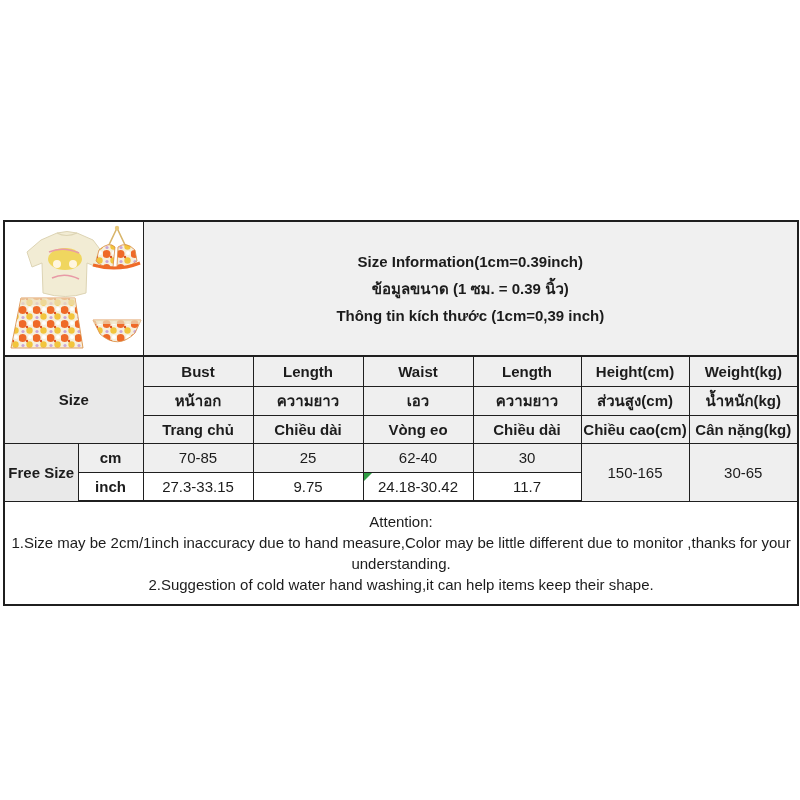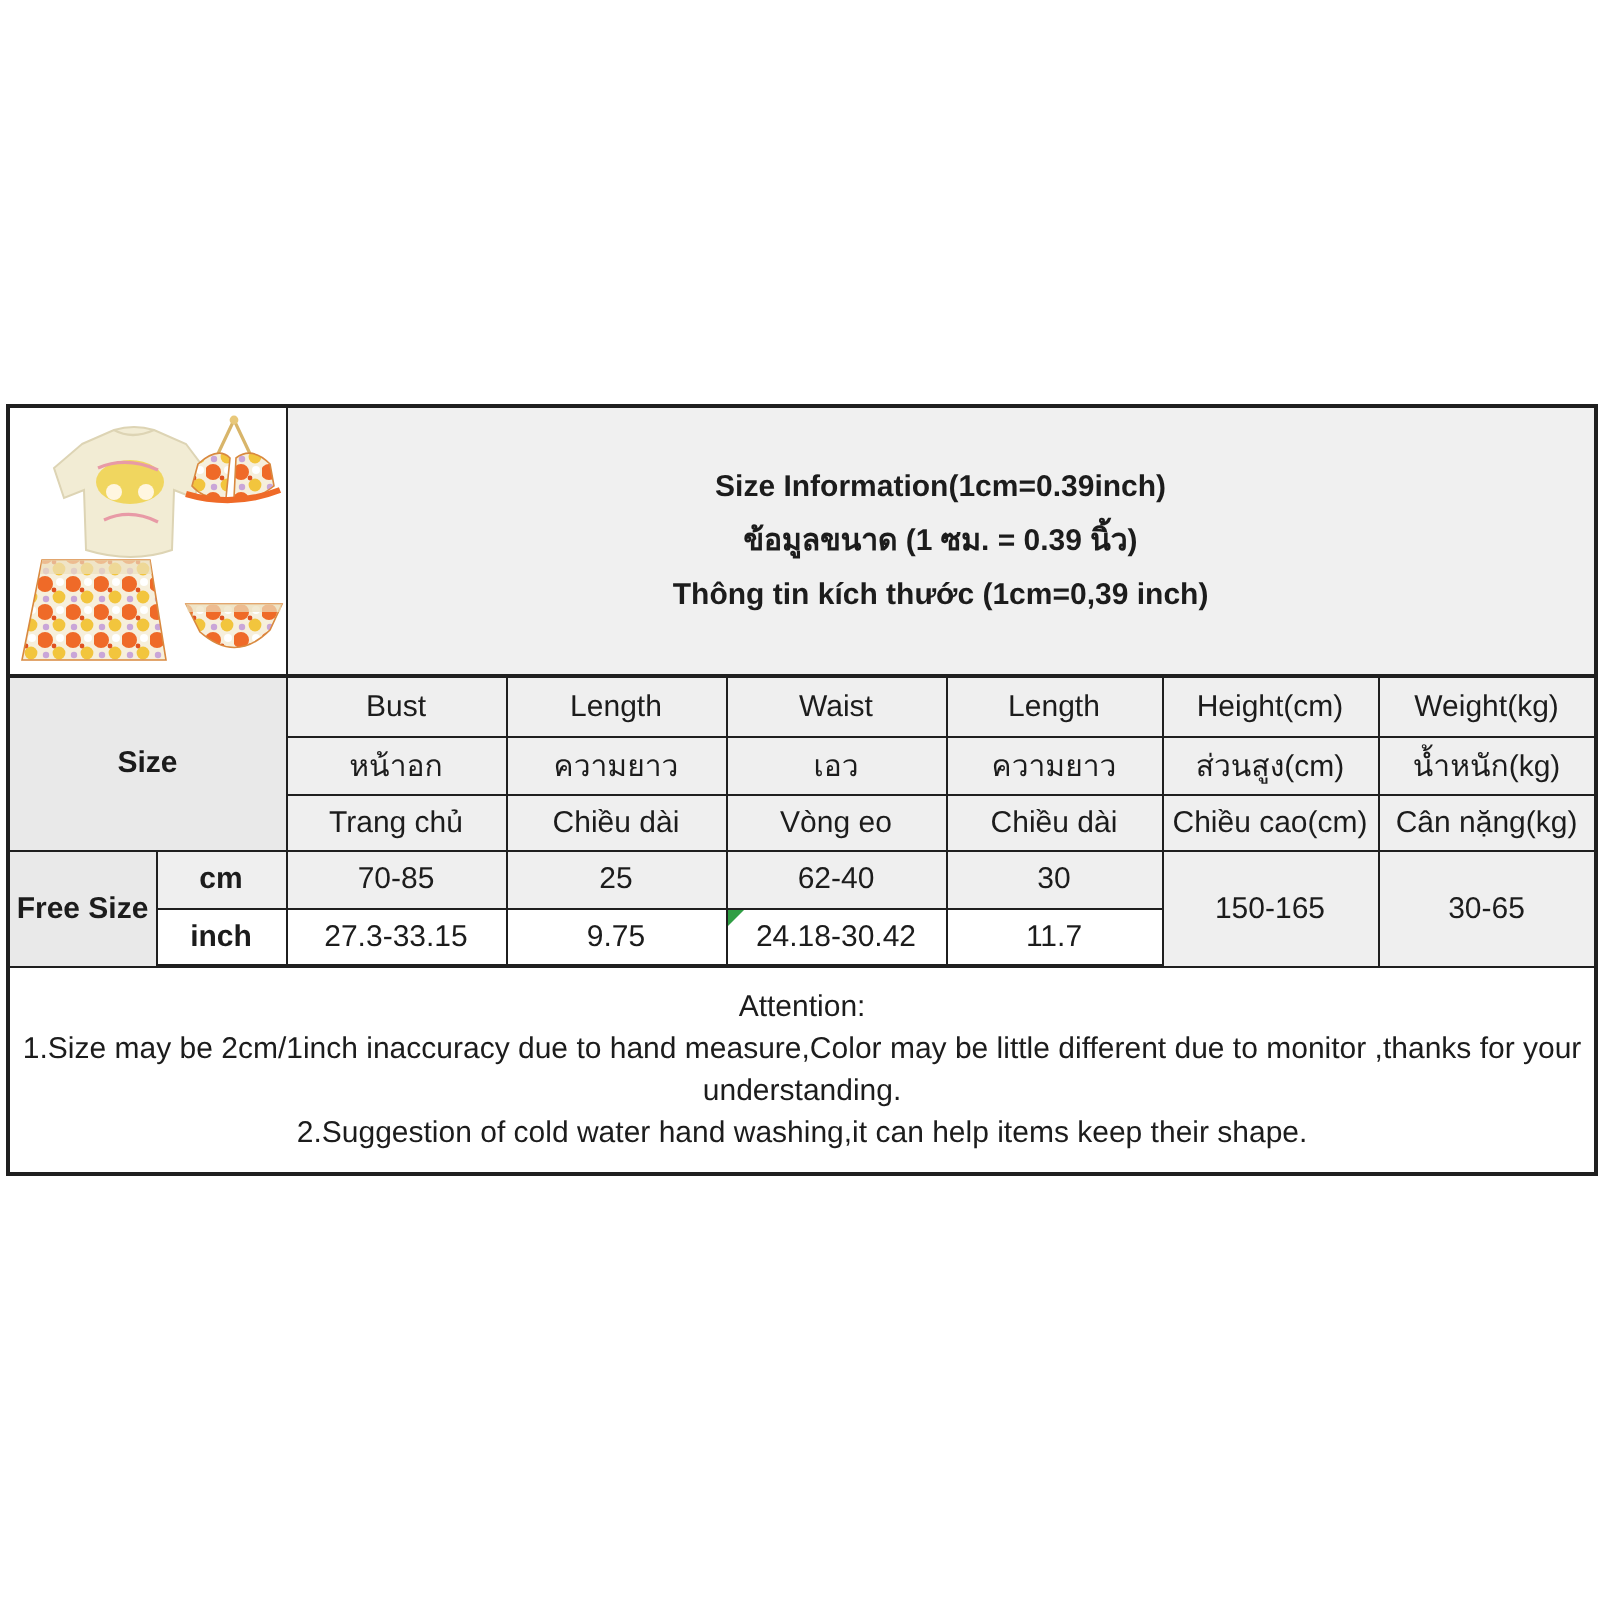"Size Information(1cm=0.39inch)" .sheet { top: 202px -> 220px }
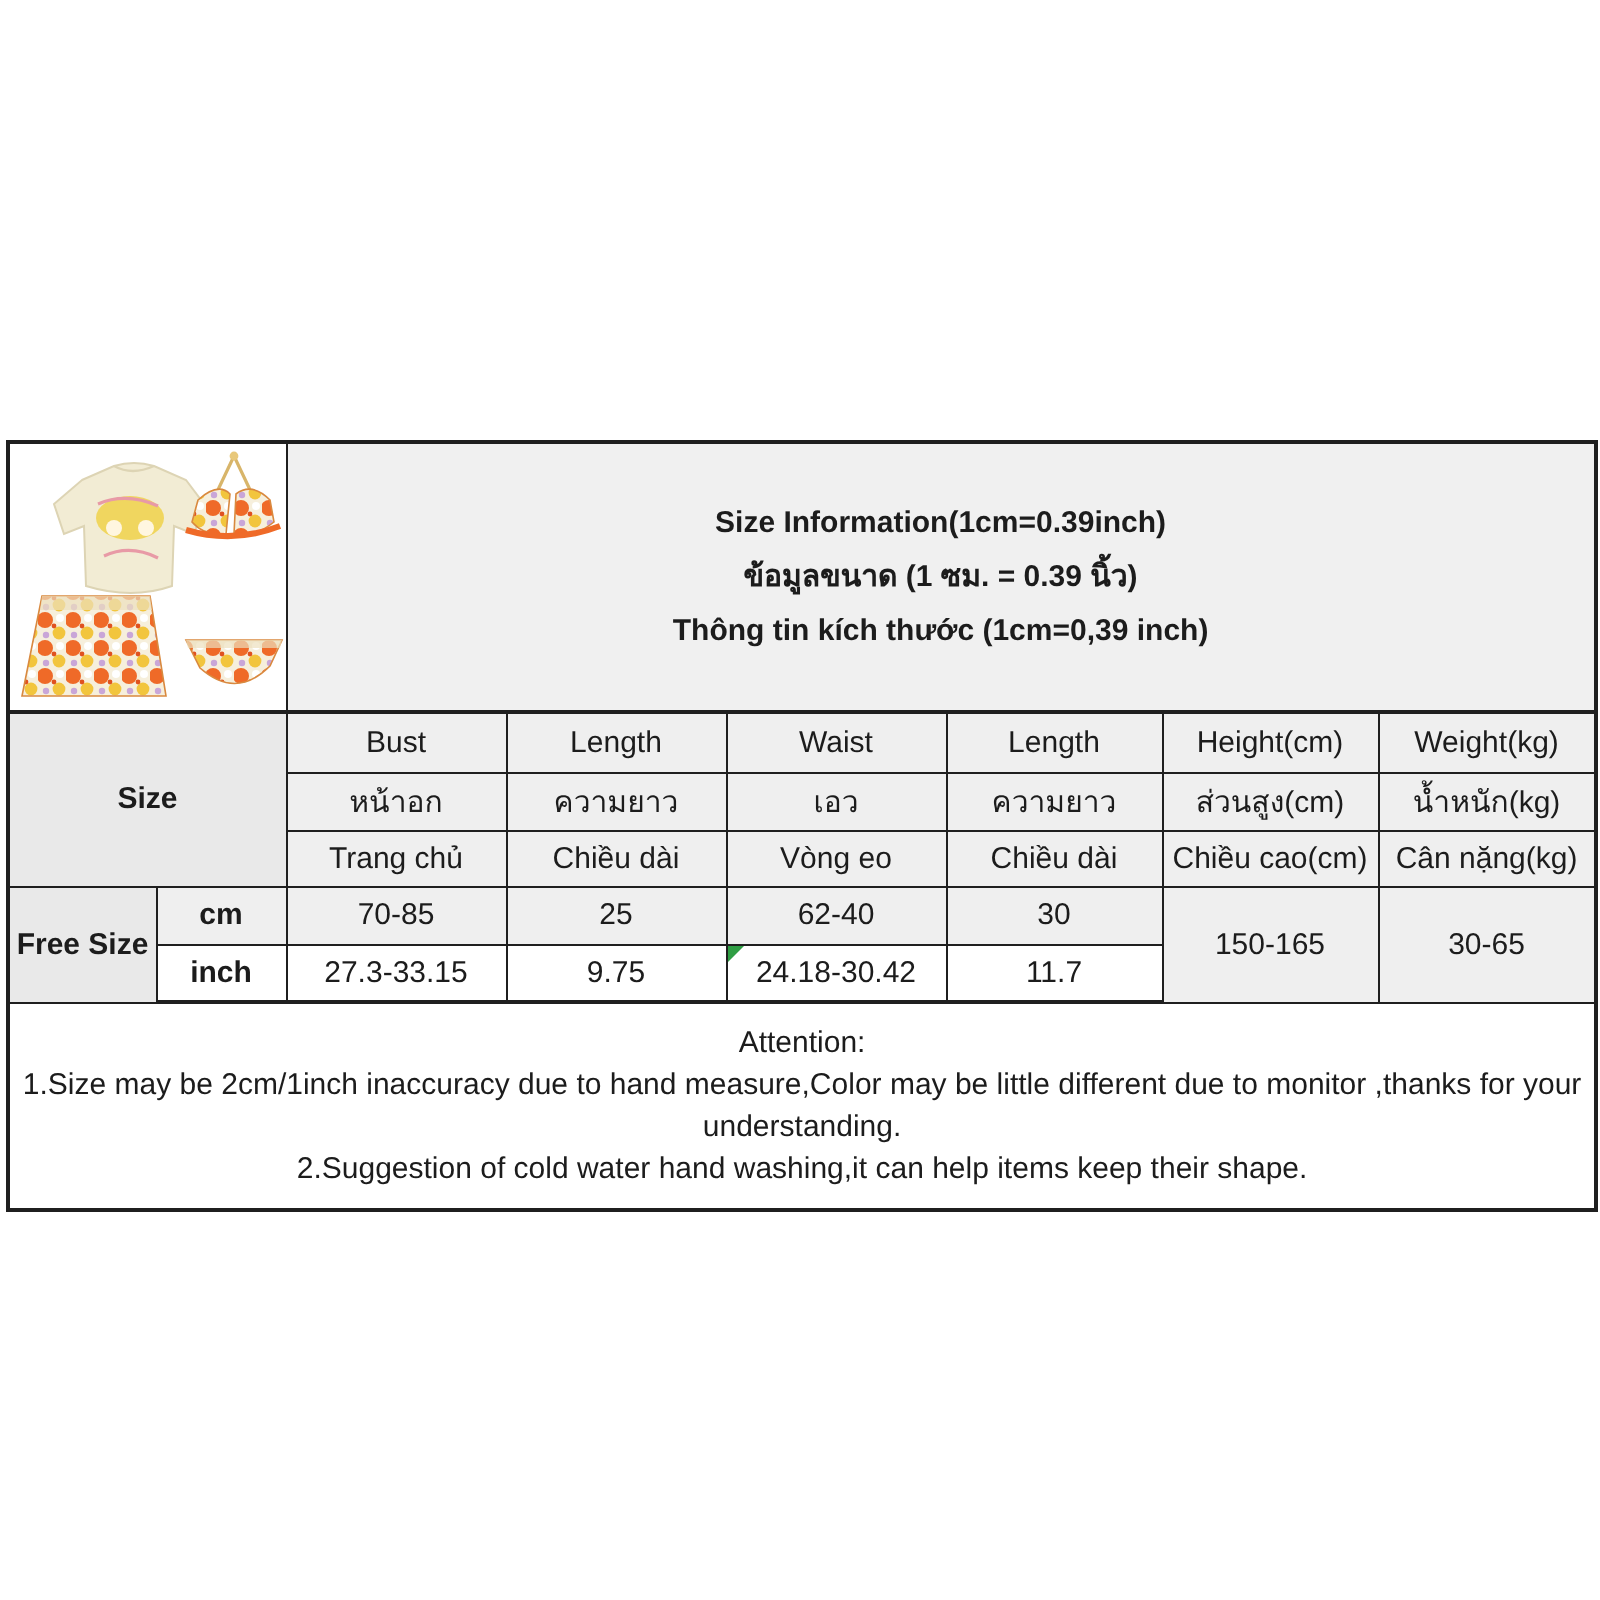"Bust" .hd { font-weight: normal -> bold }
